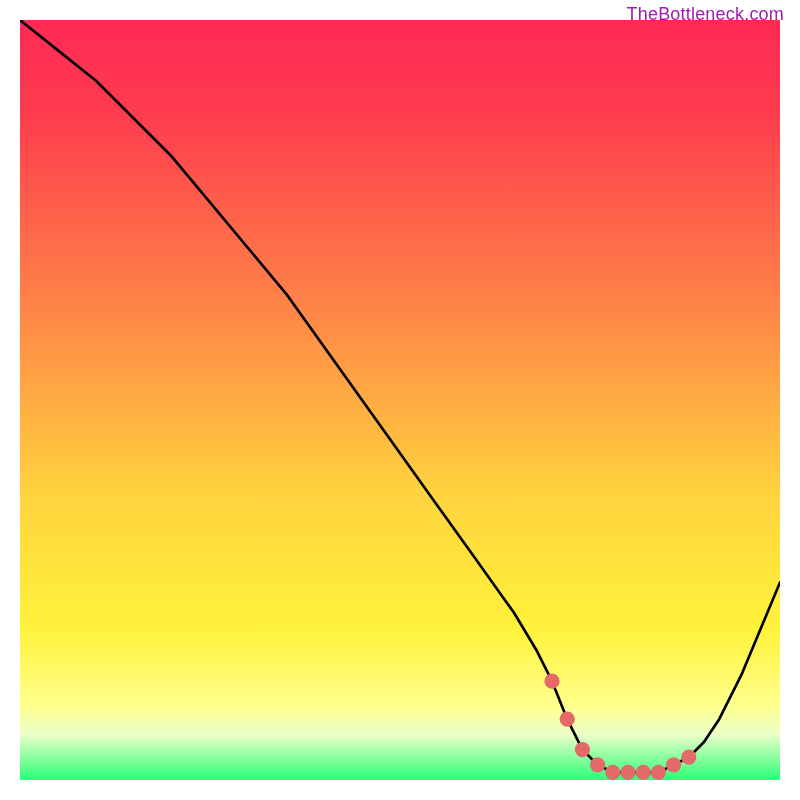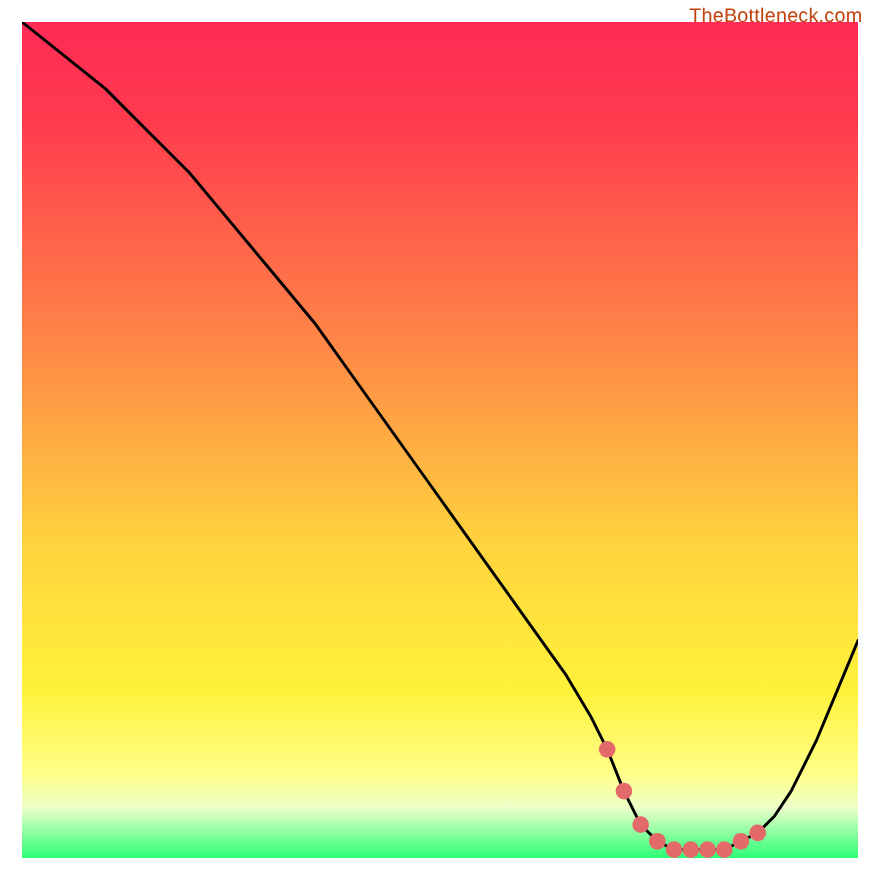"TheBottleneck.com" .attribution { color: #c2410c -> #a21caf }
